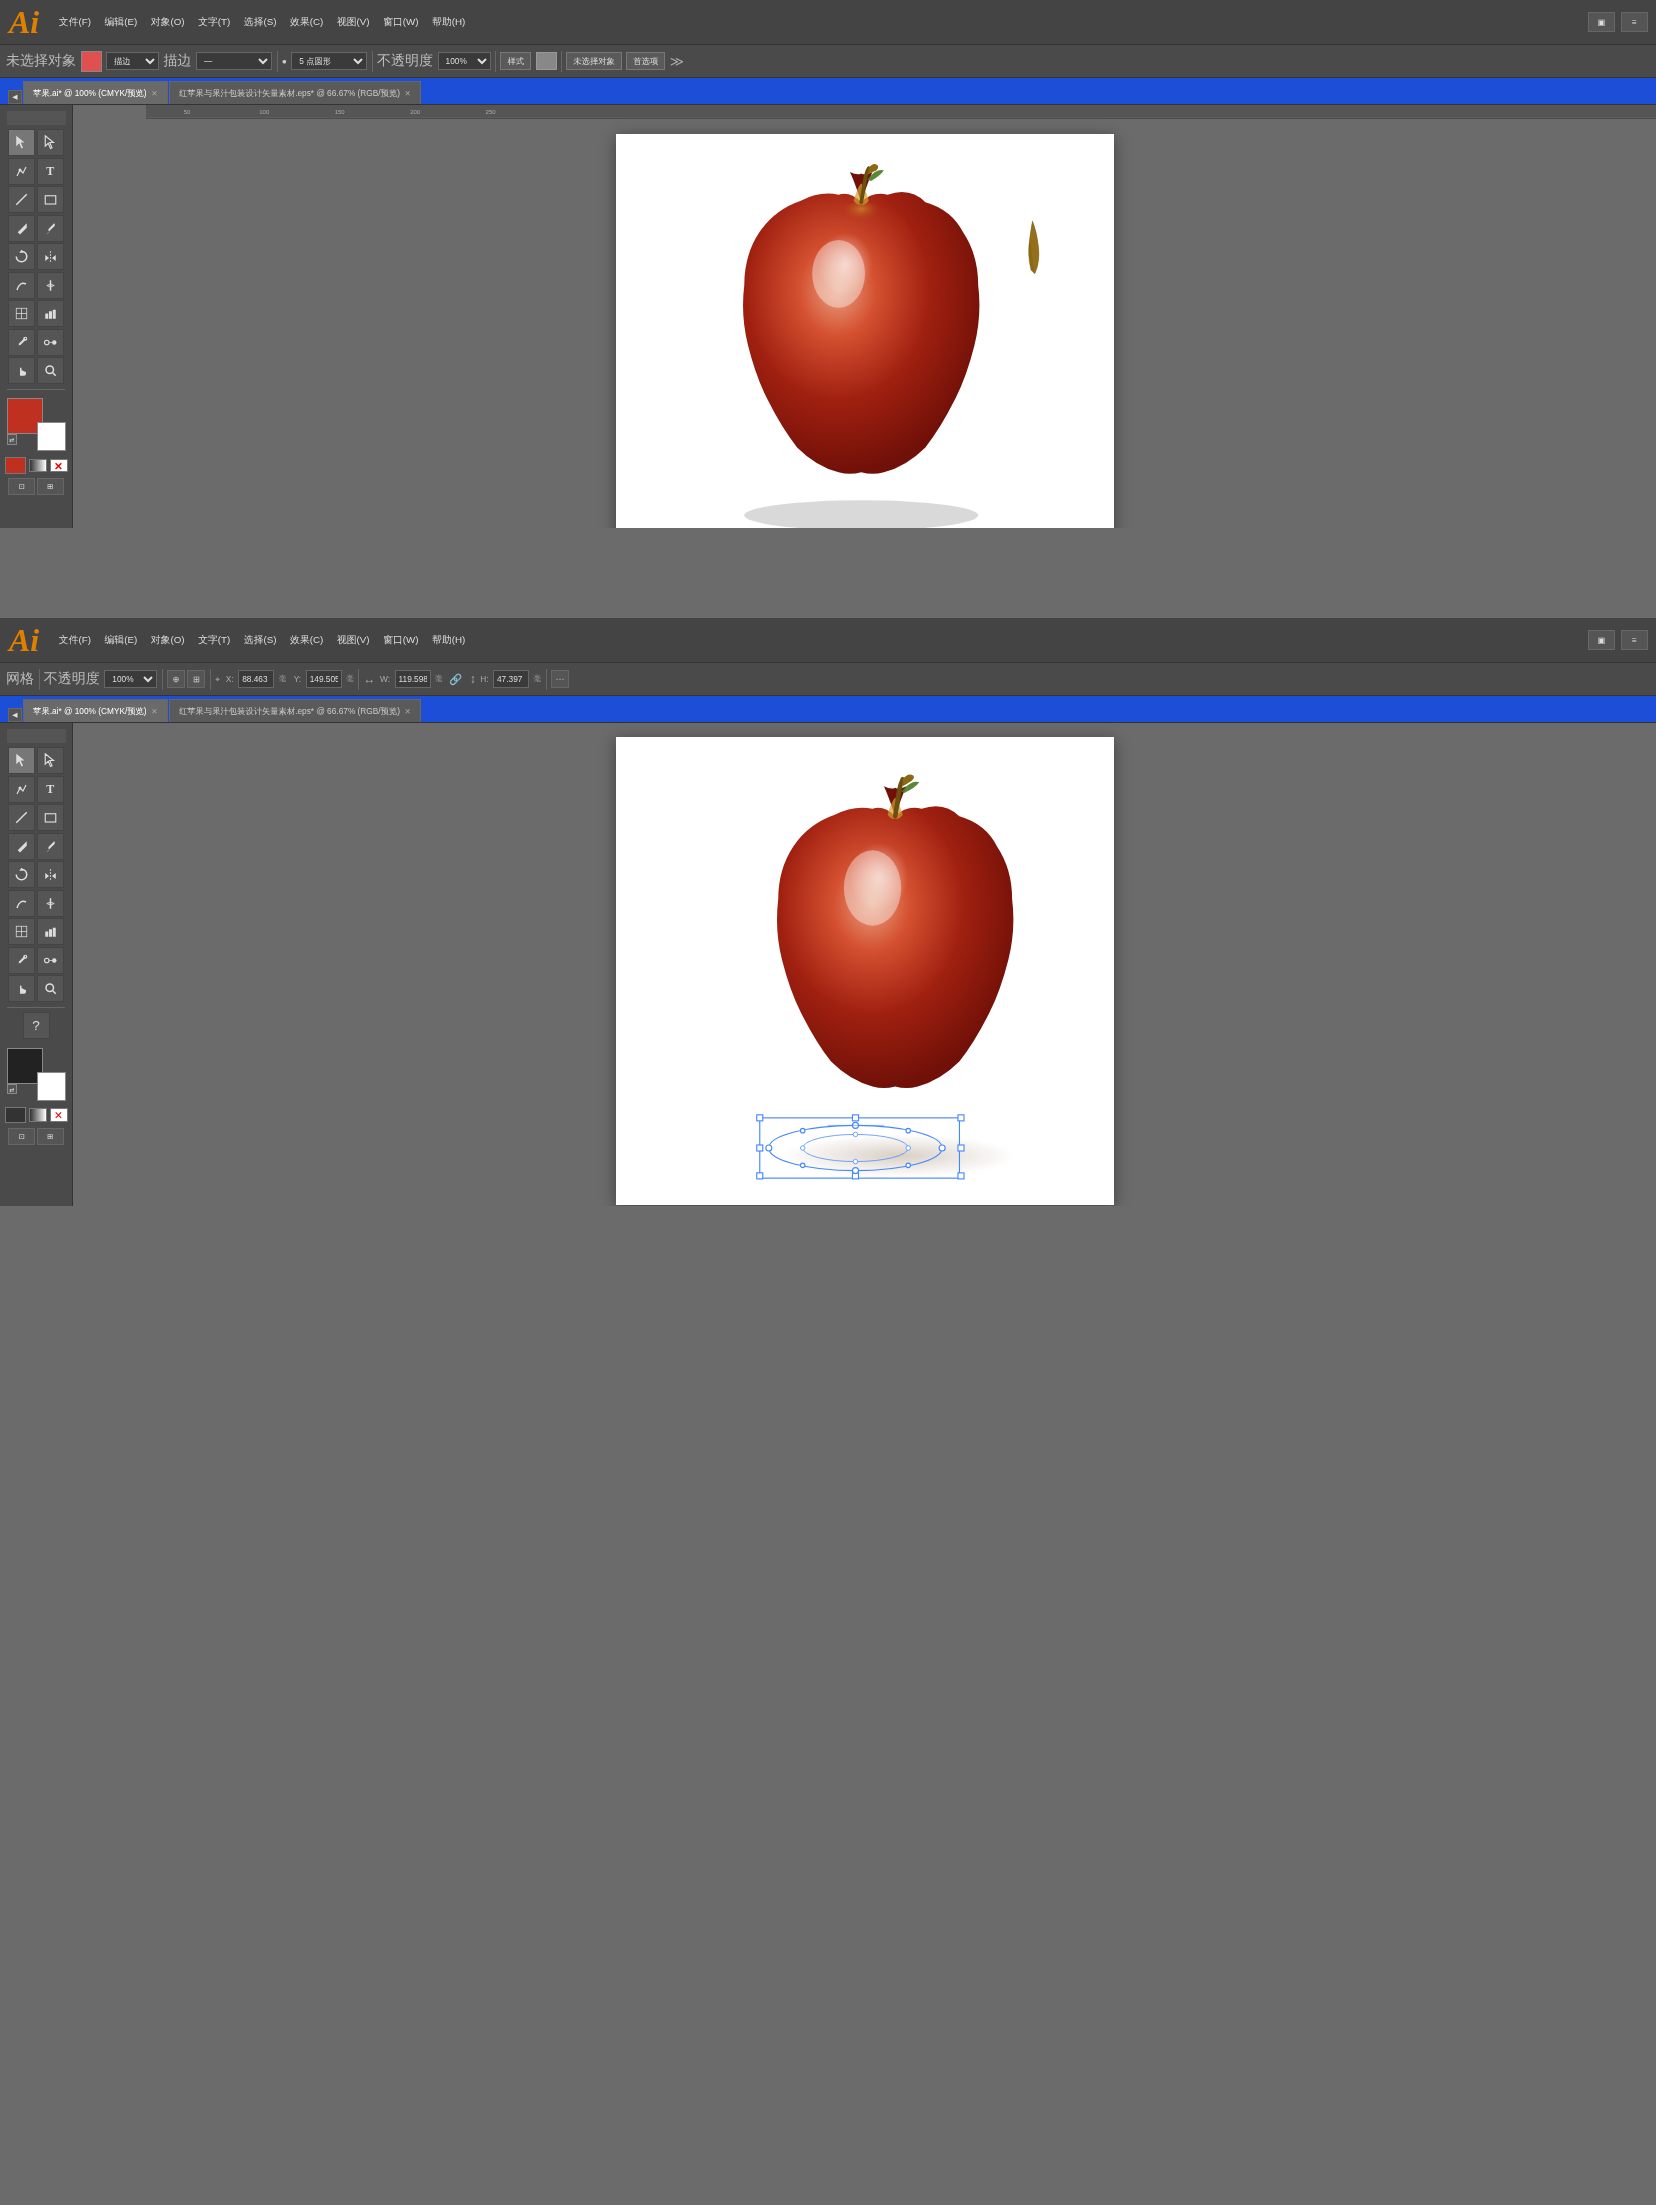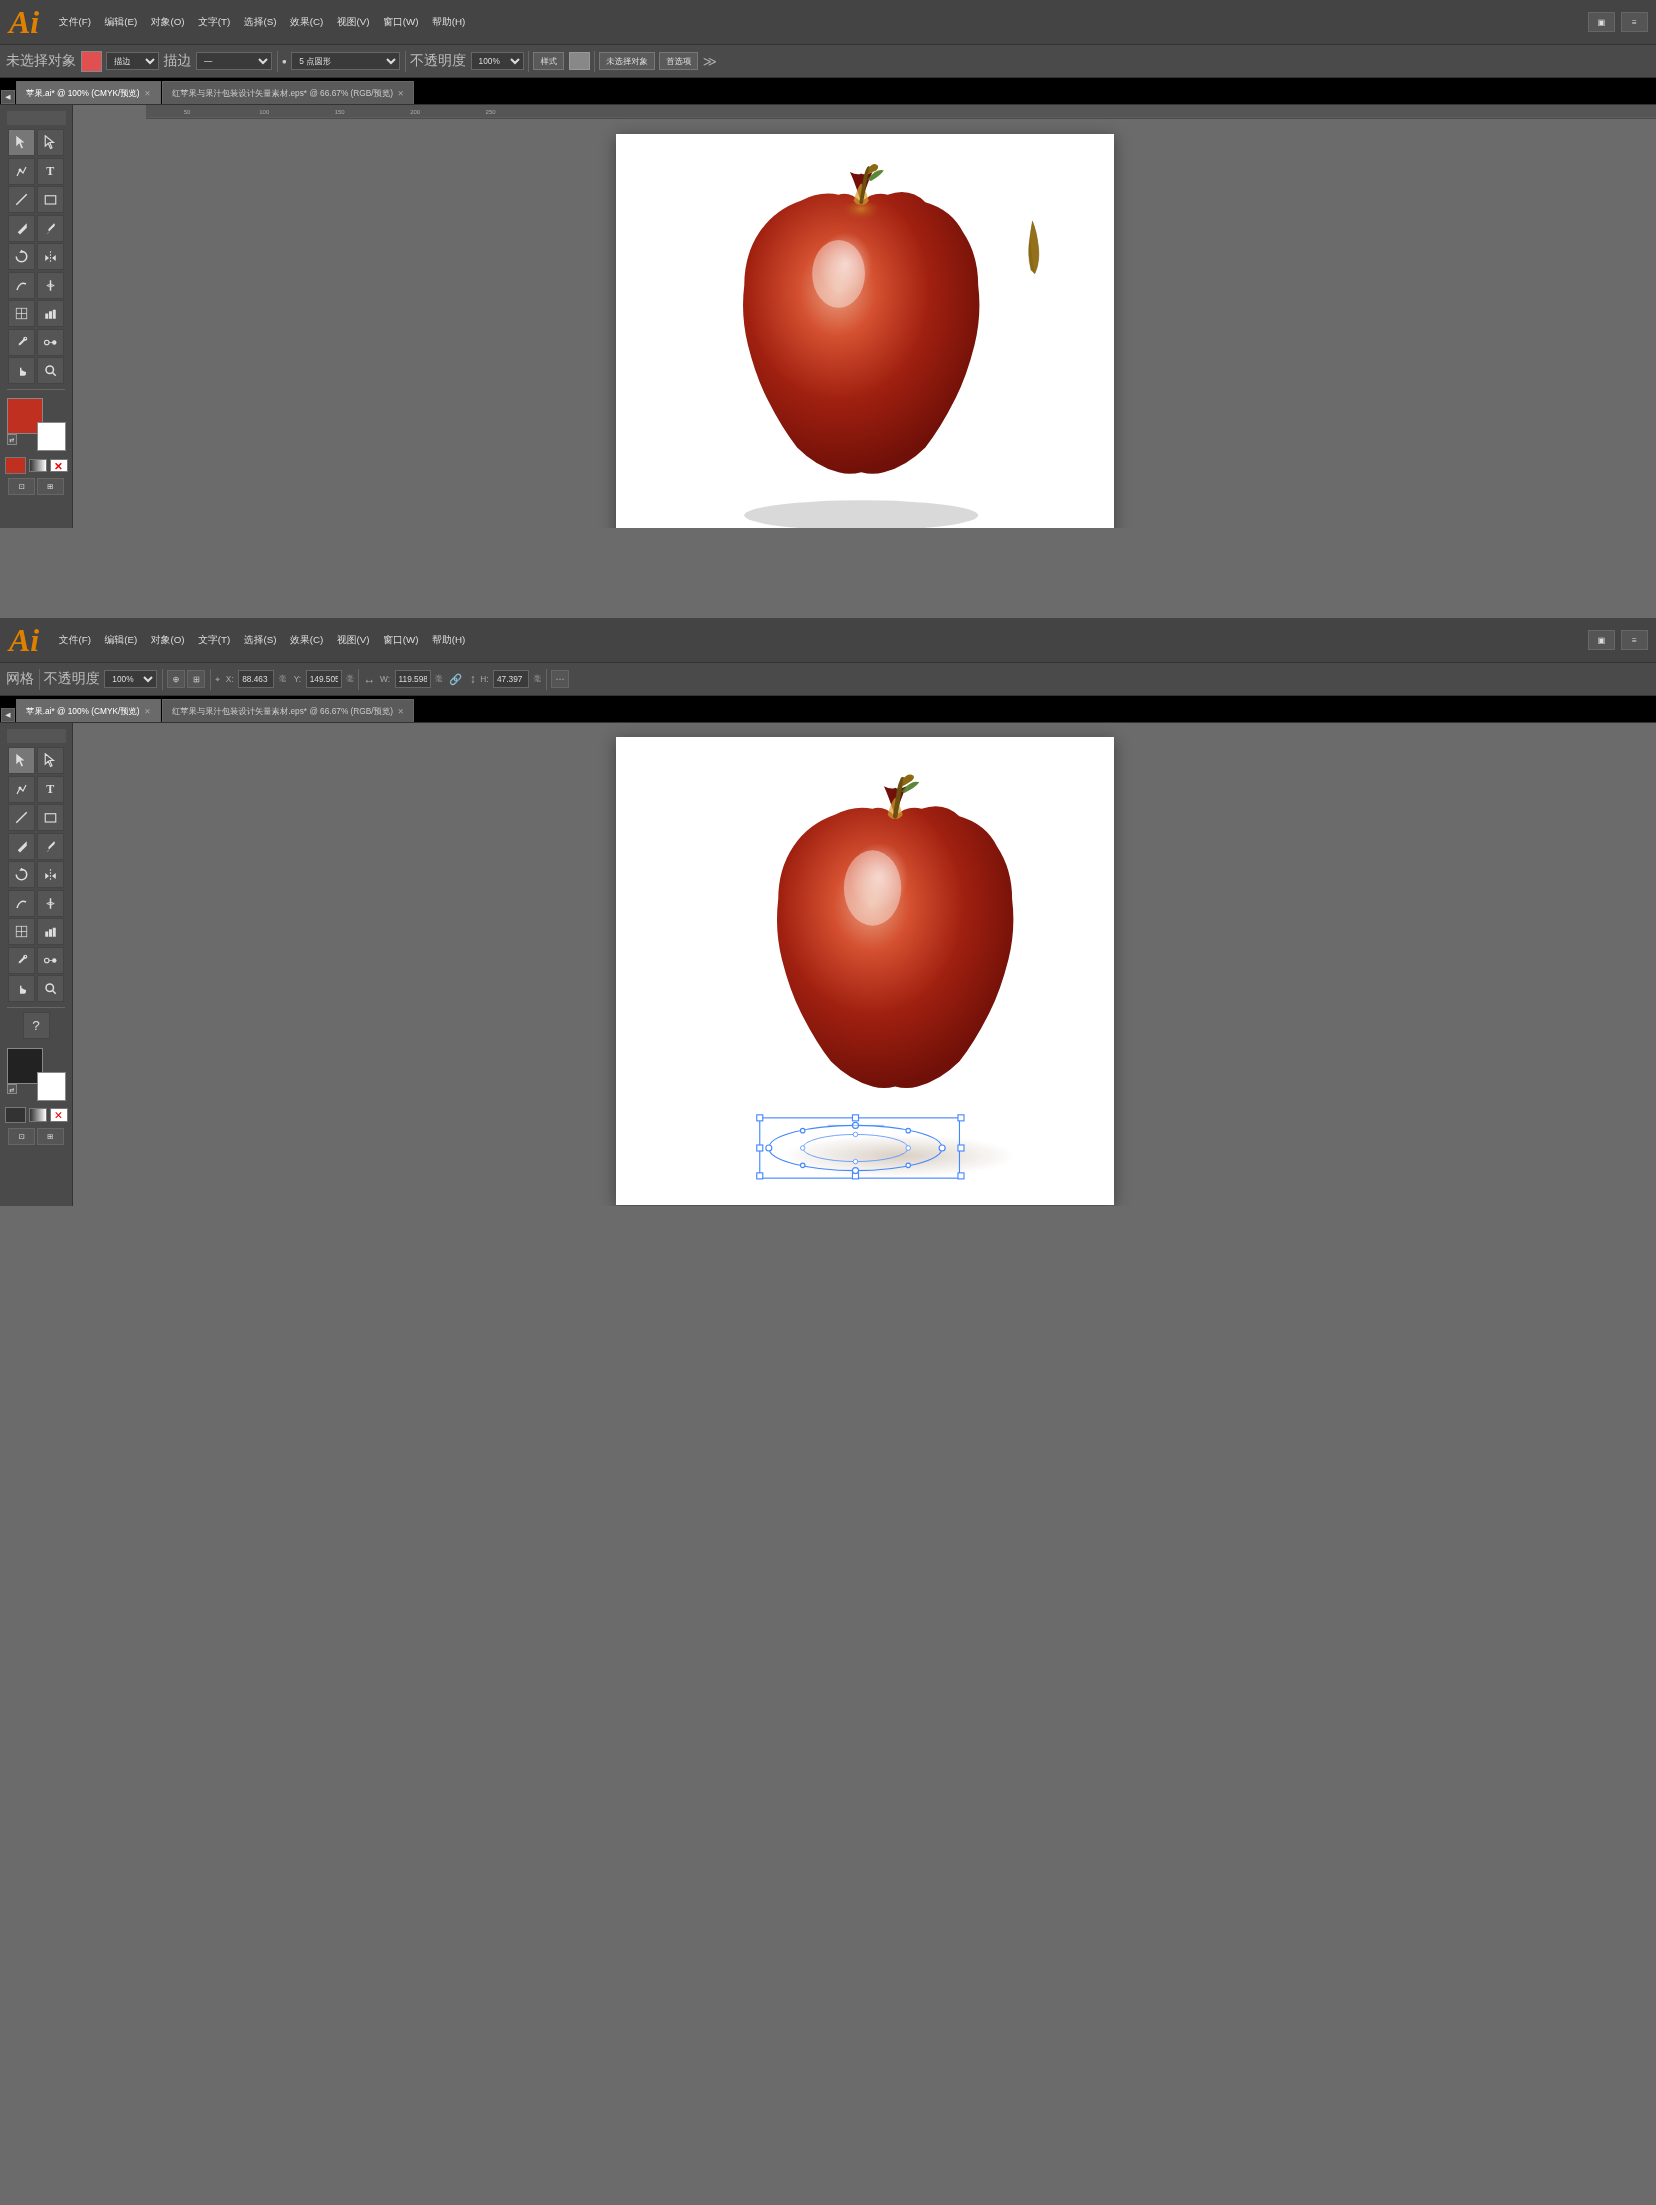"5 点圆形" select.options-dropdown { width: 109px -> 76px }
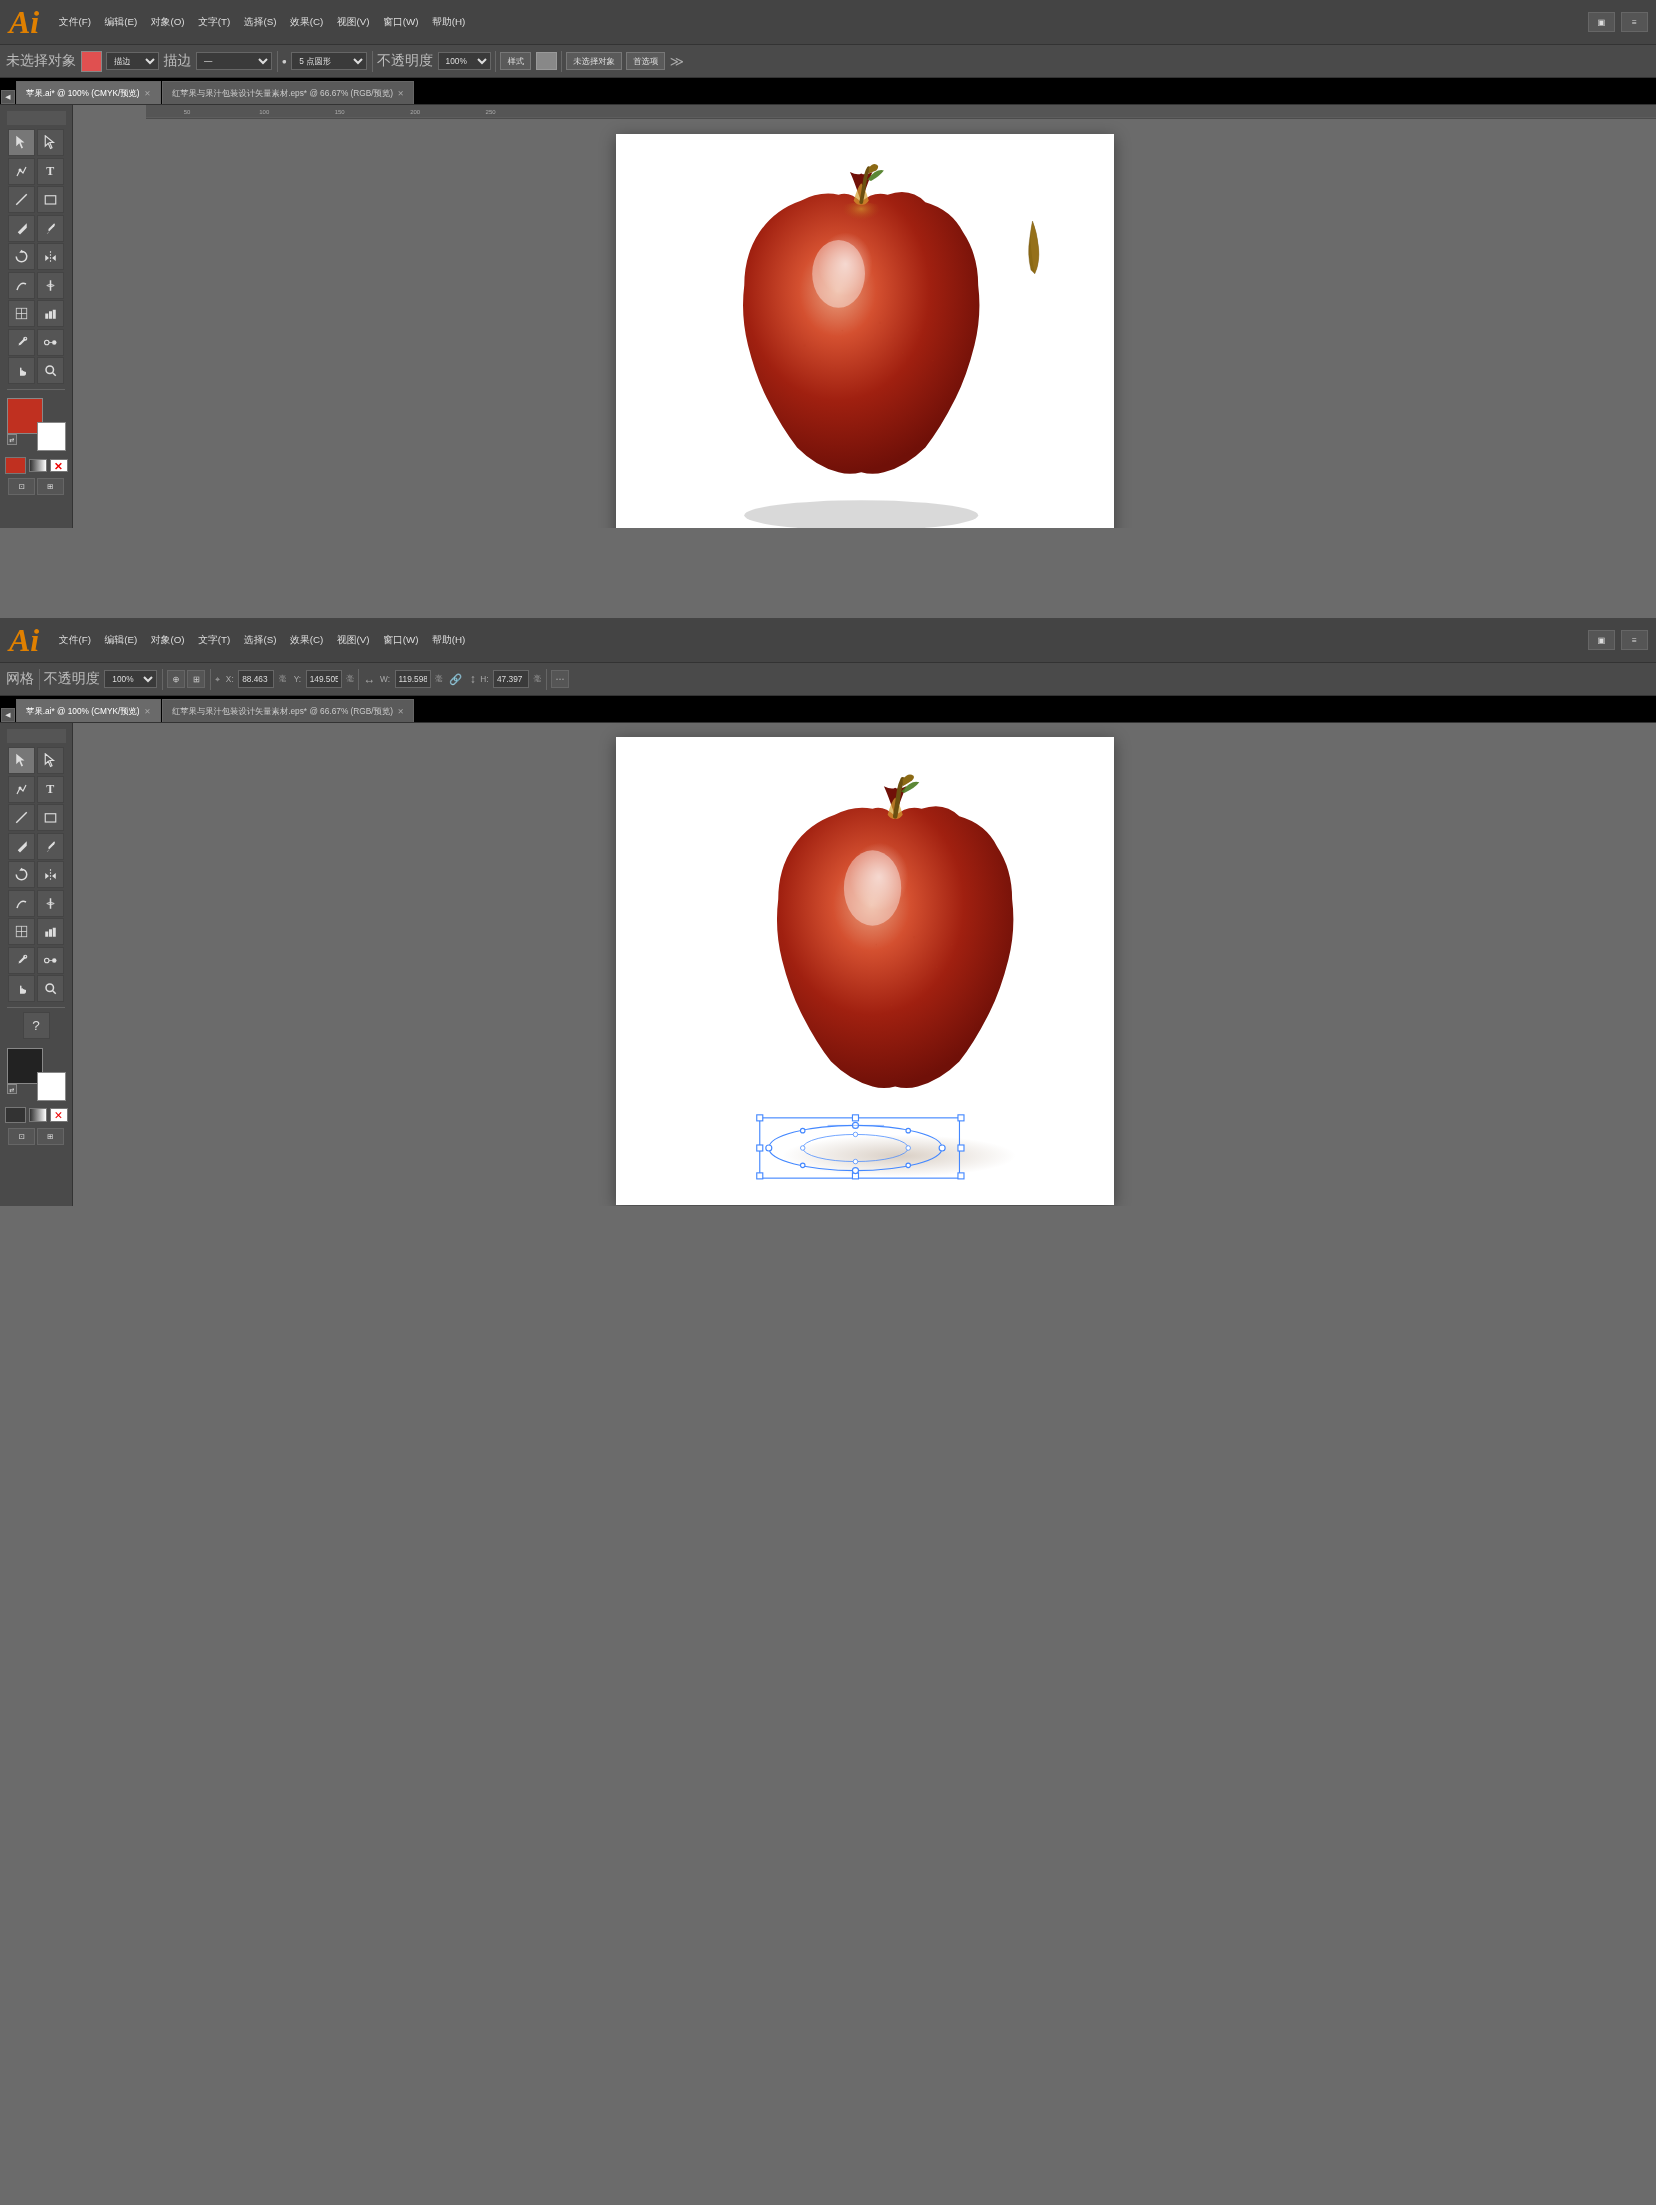"苹果.ai* @ 100% (CMYK/预览)" .tab-bar { background: #000000 -> #1d4ed8; padding: 0 1px -> 0 8px }
